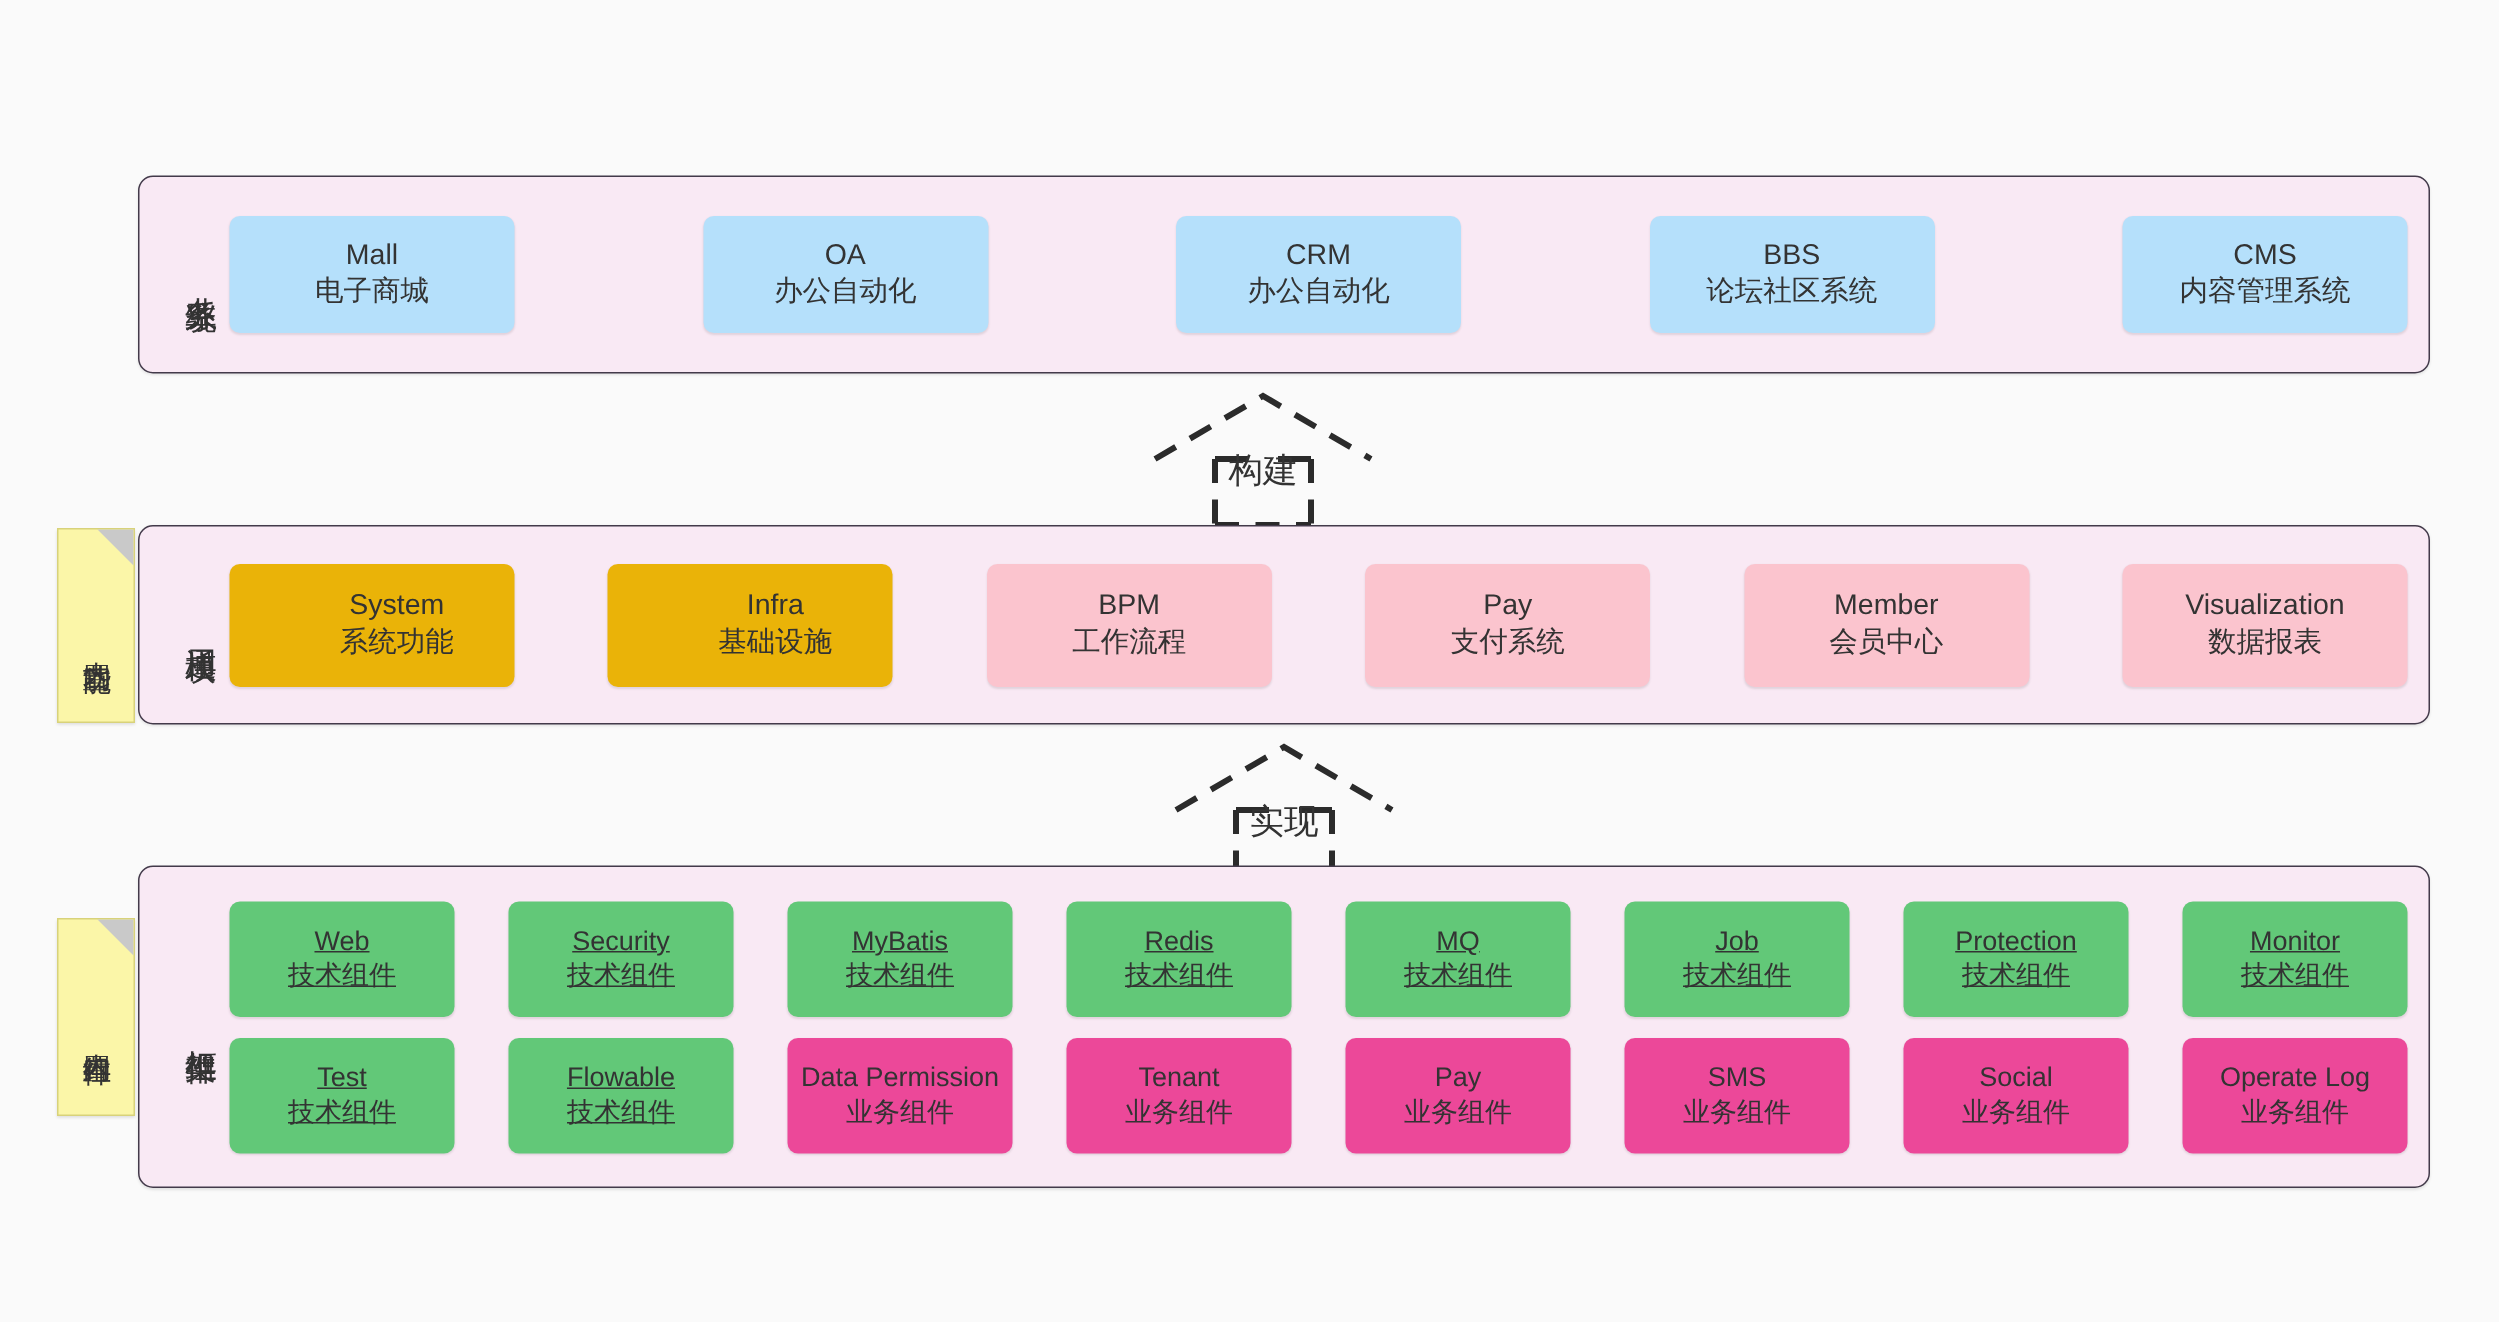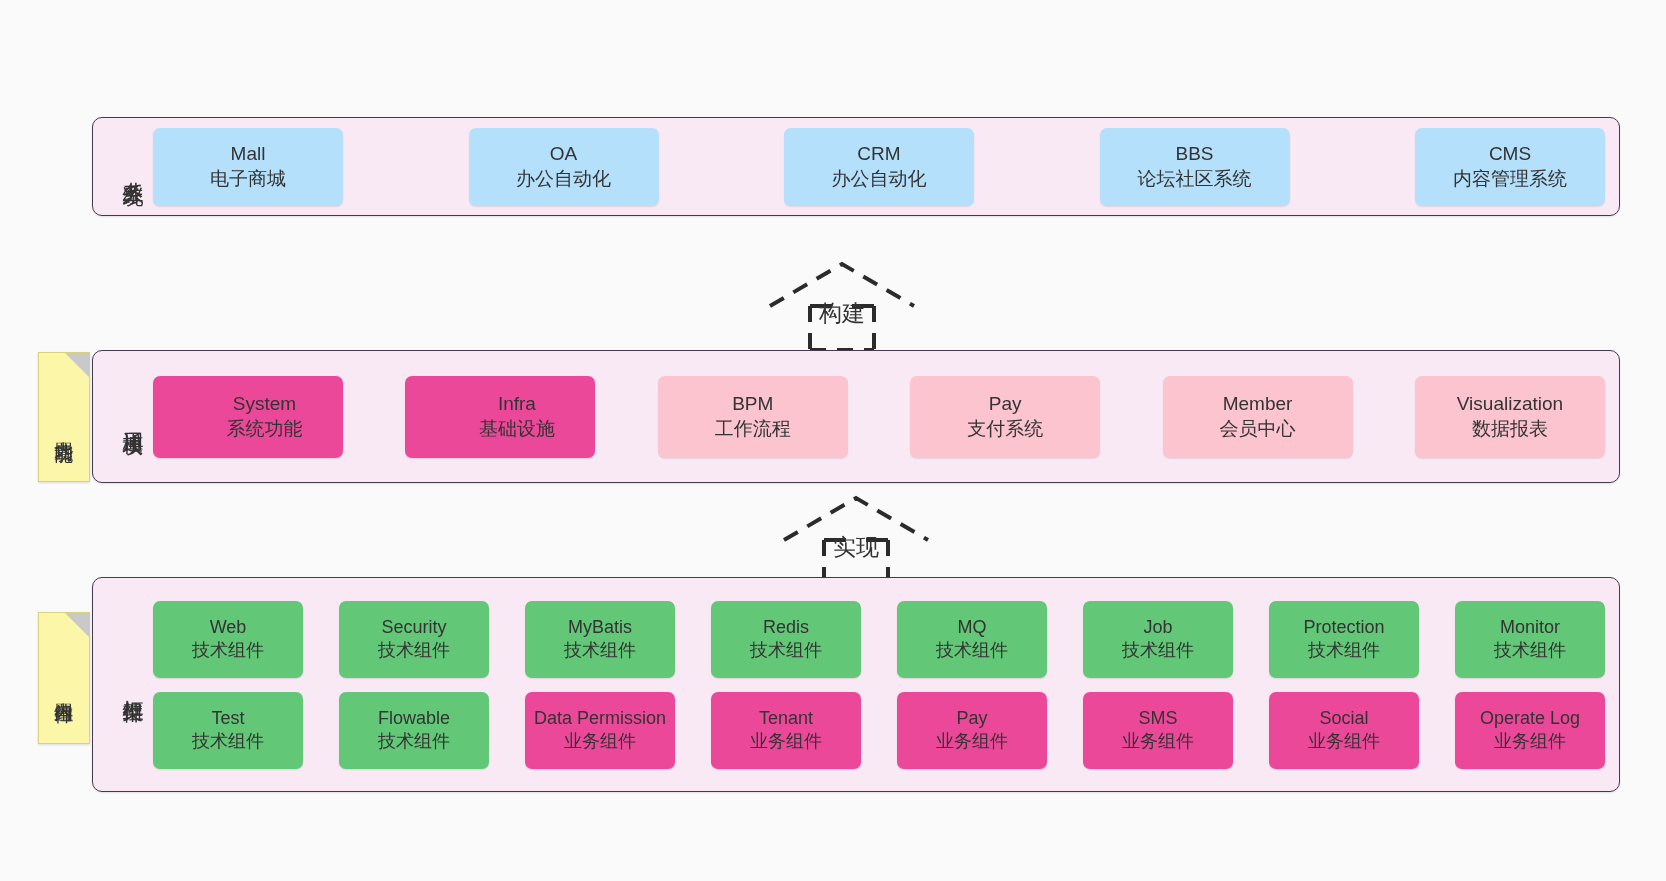"Mall" div.layer { height: 99px -> 132px }
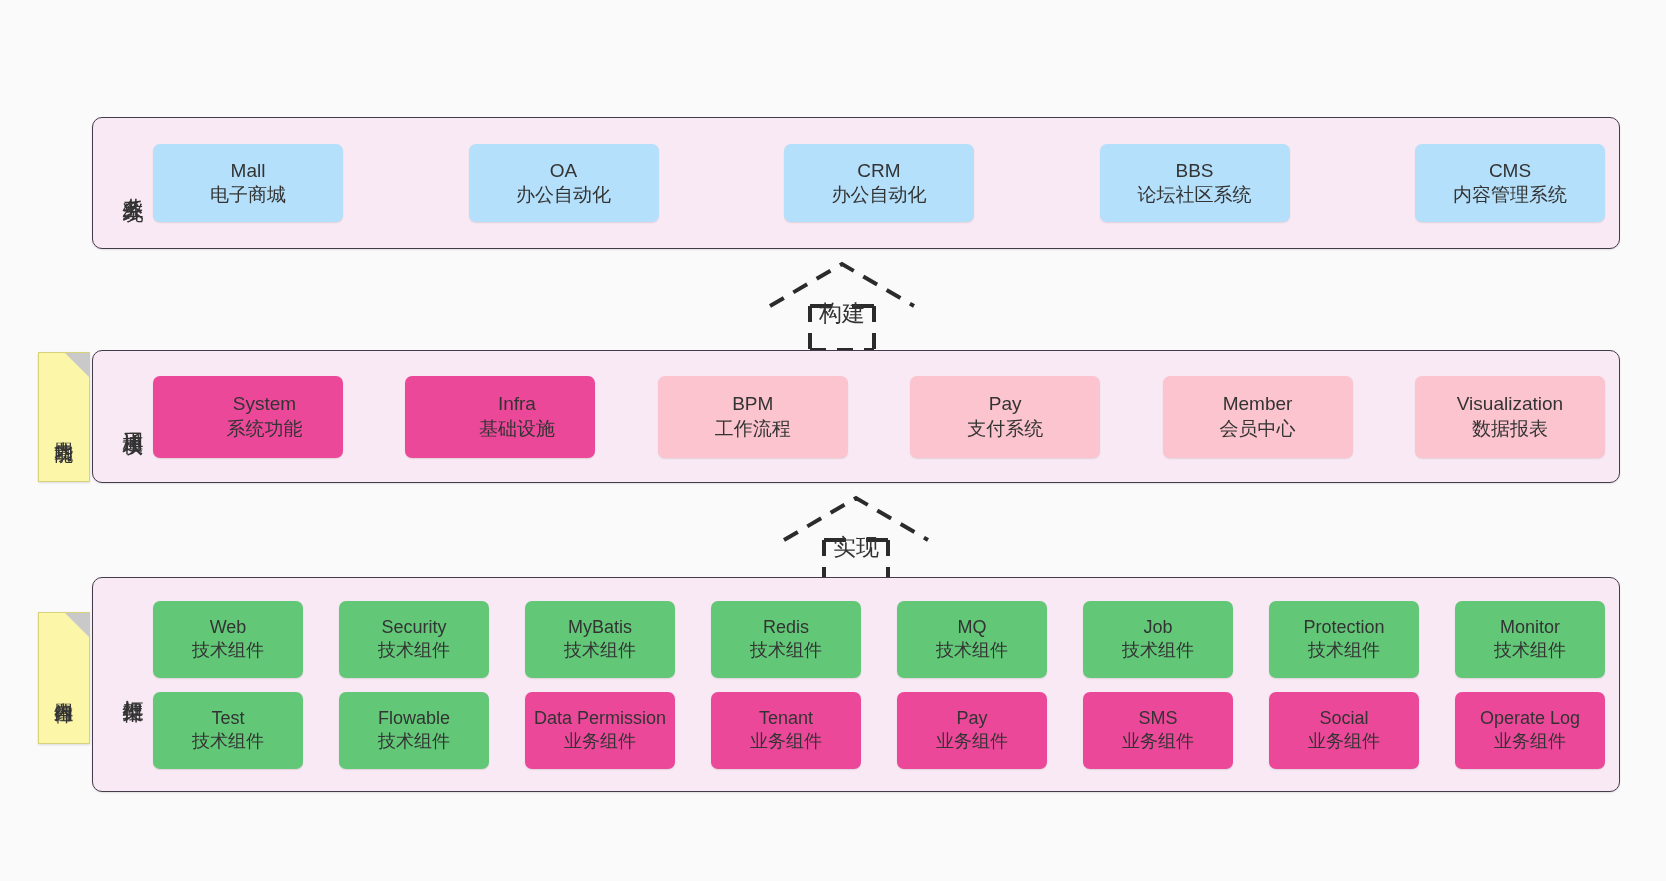"System" .card-red { background: #ec4899 -> #eab308 }
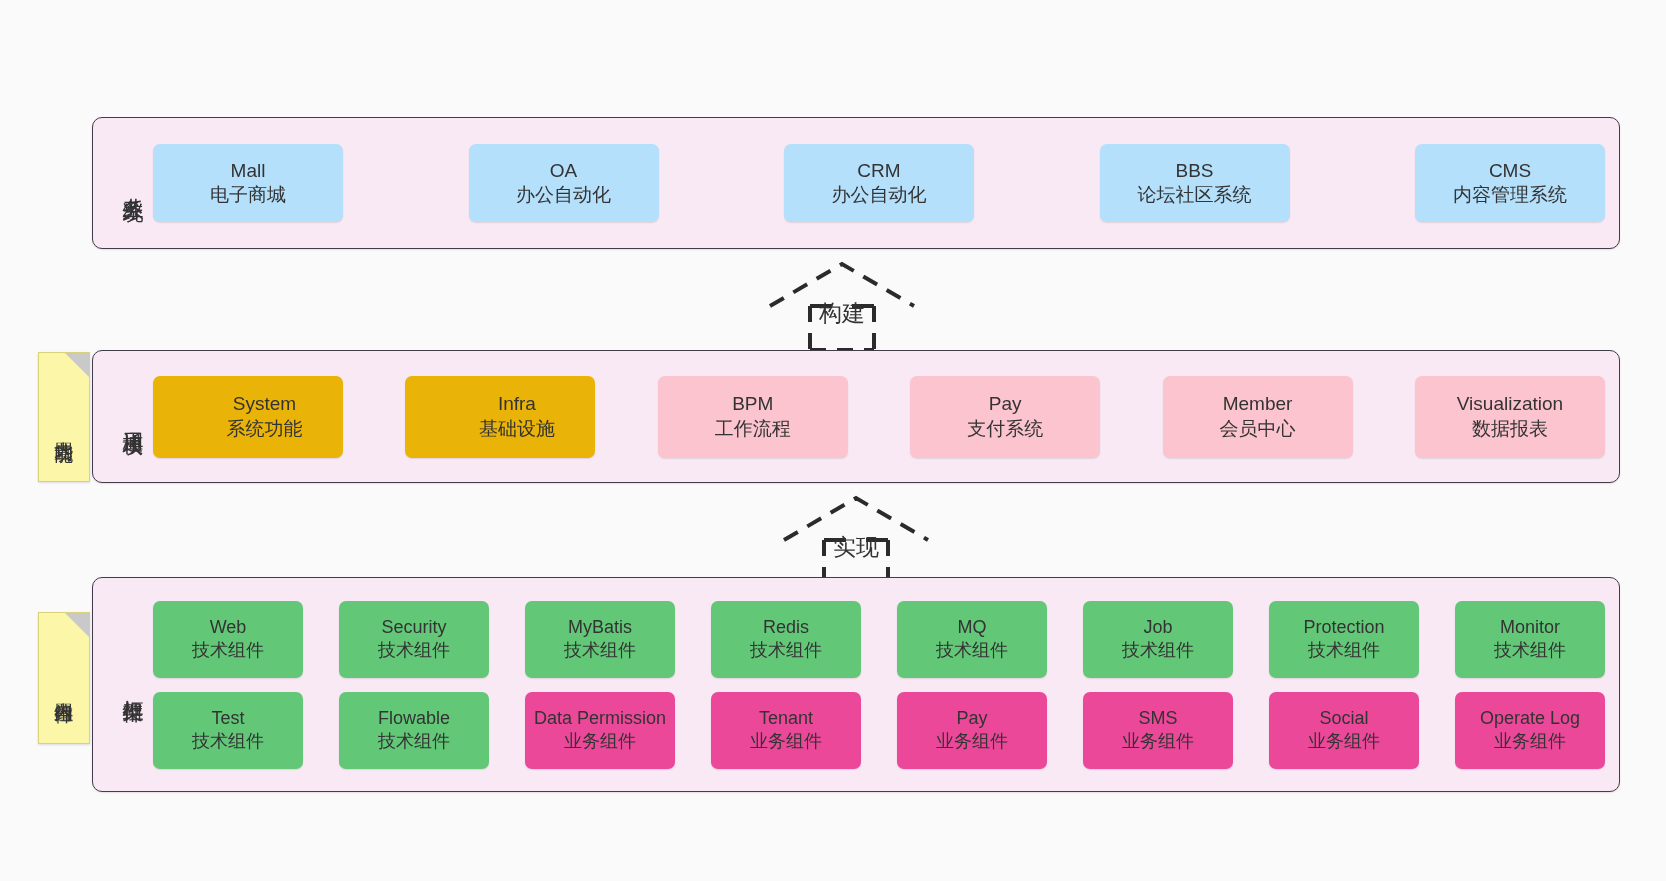"Web" .card-green { text-decoration: none -> underline }
